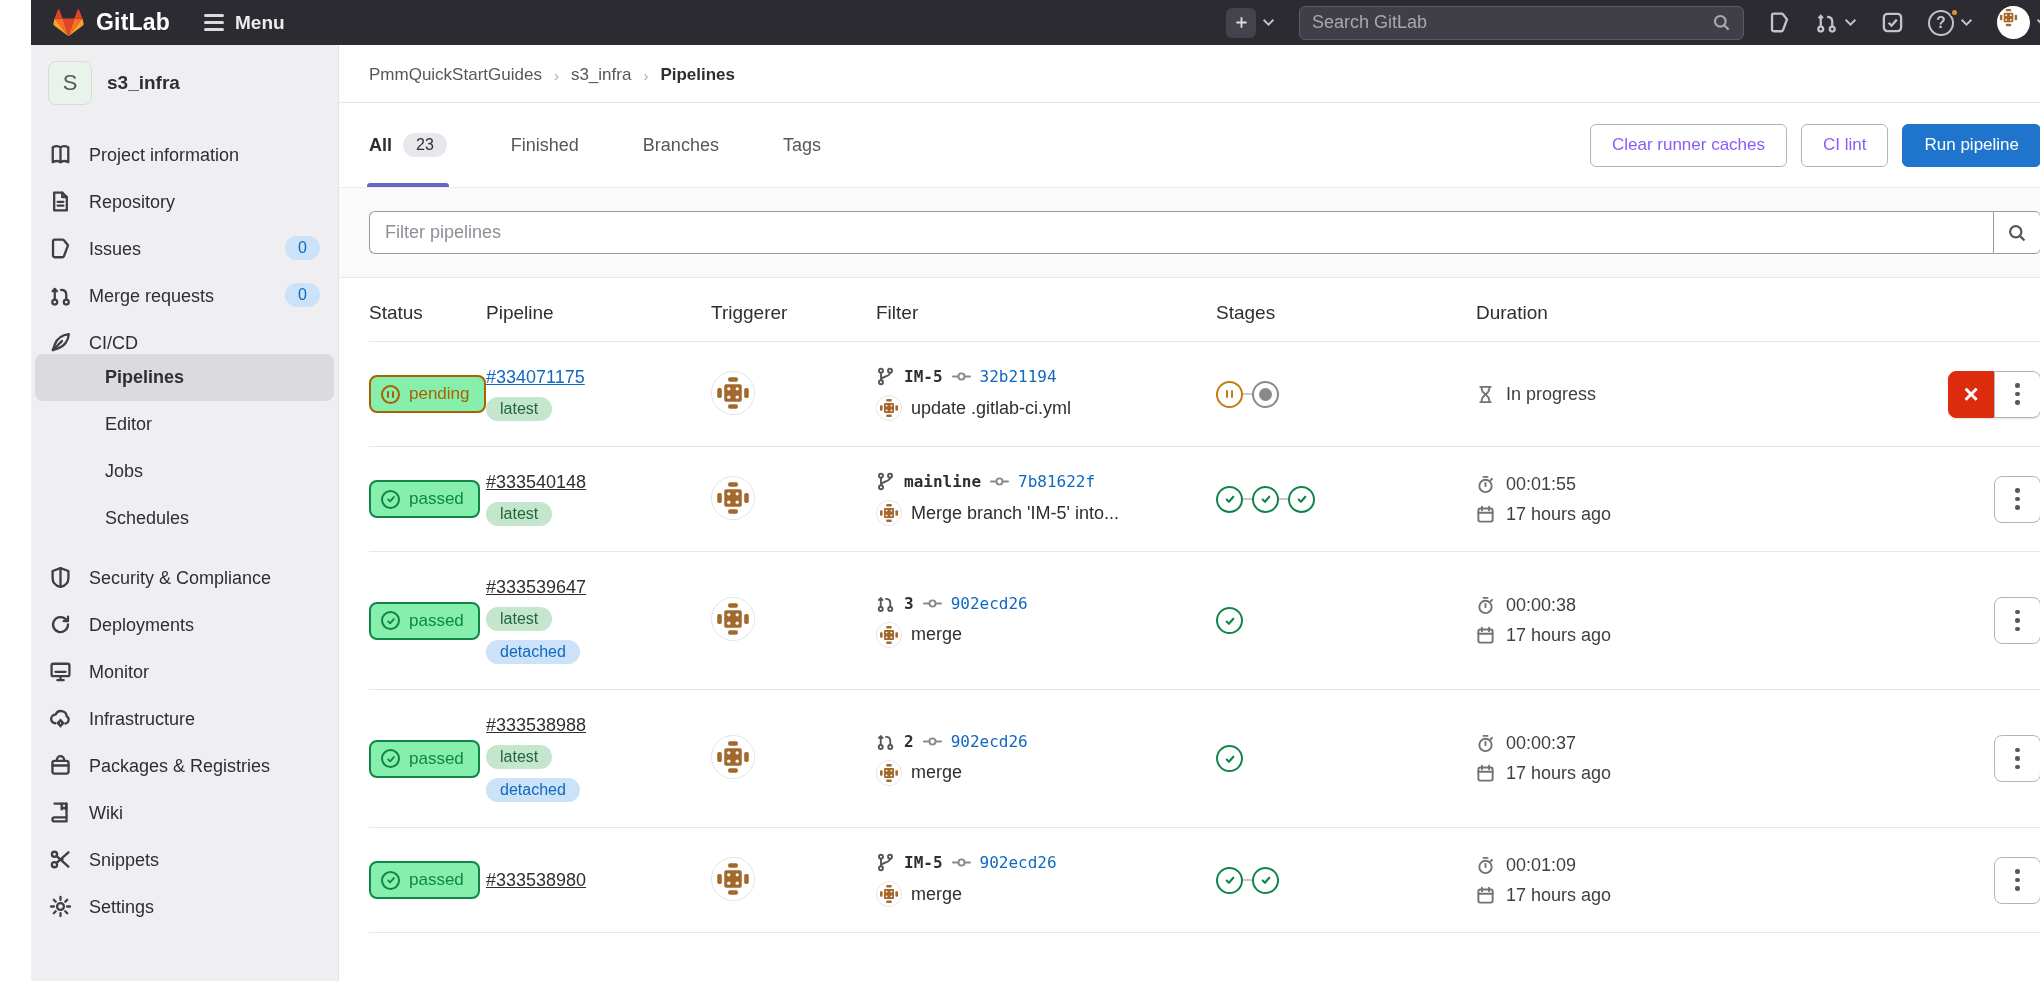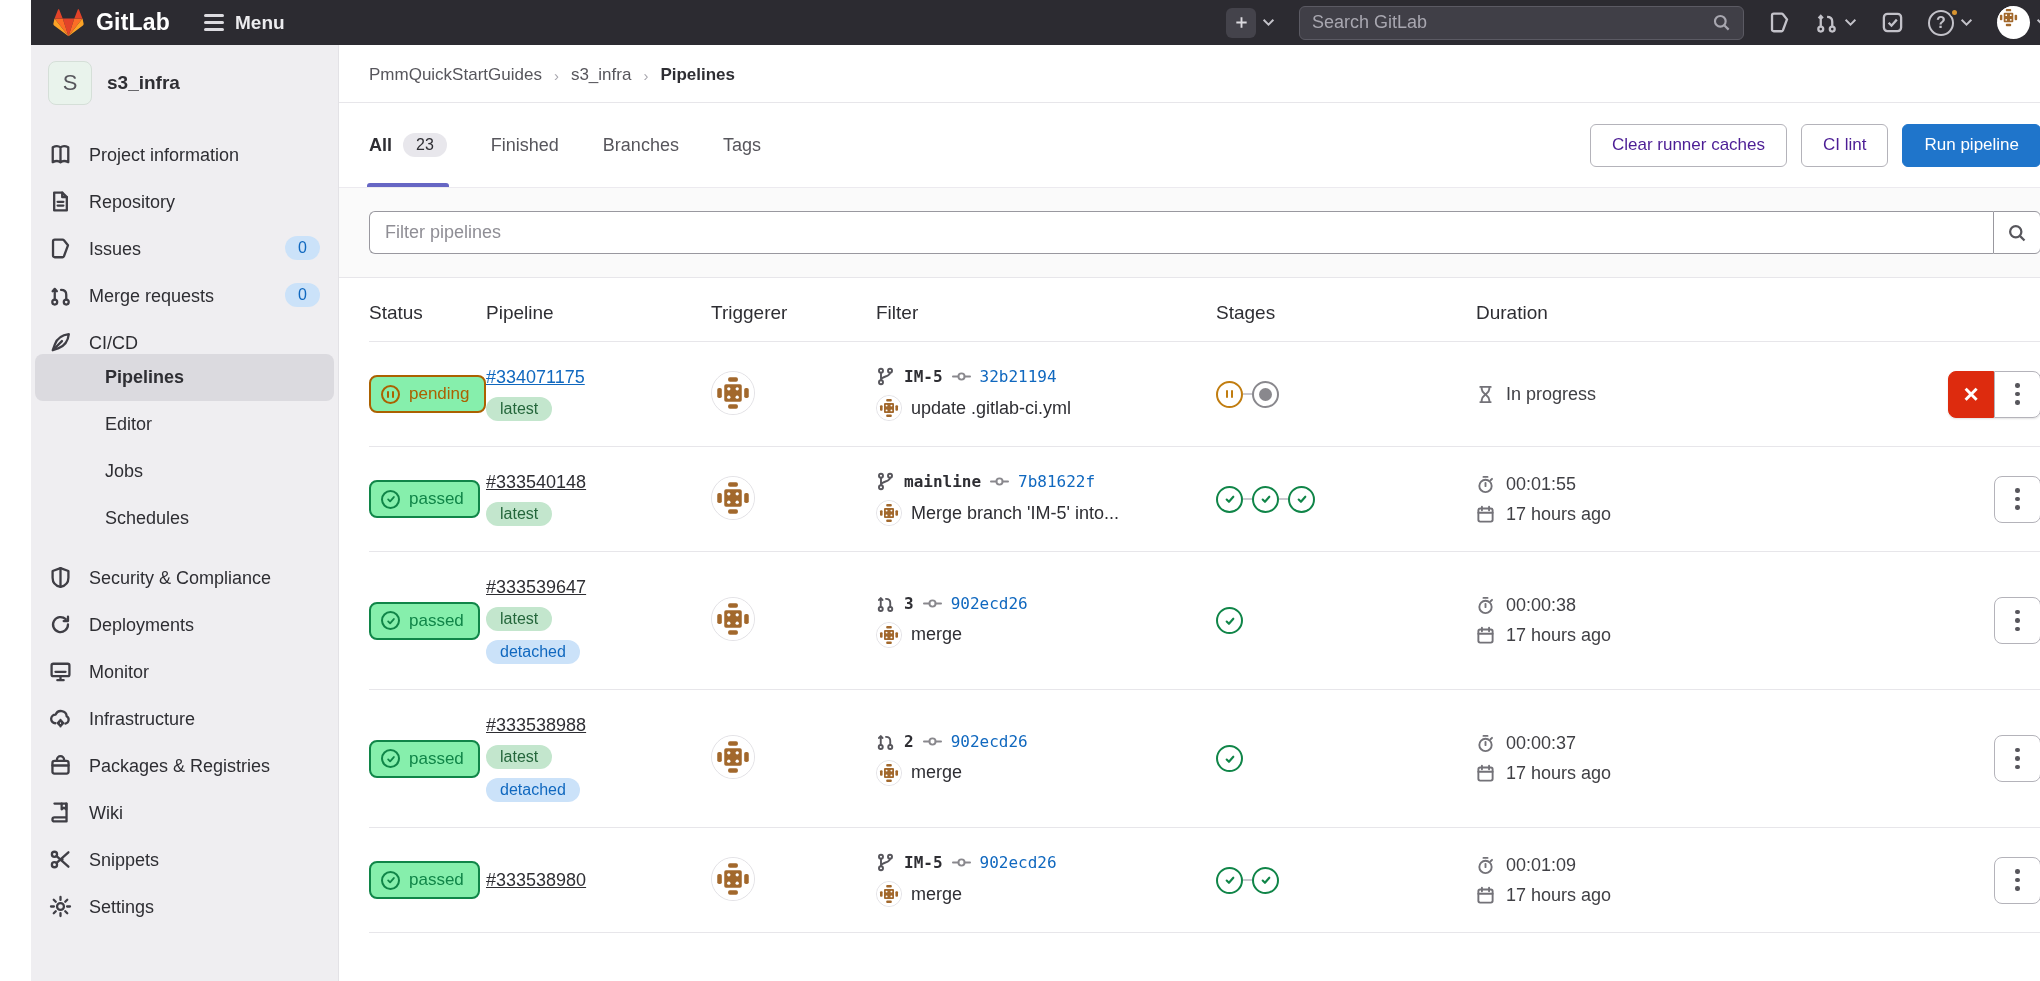"All" .tabs { gap: 44px -> 64px }
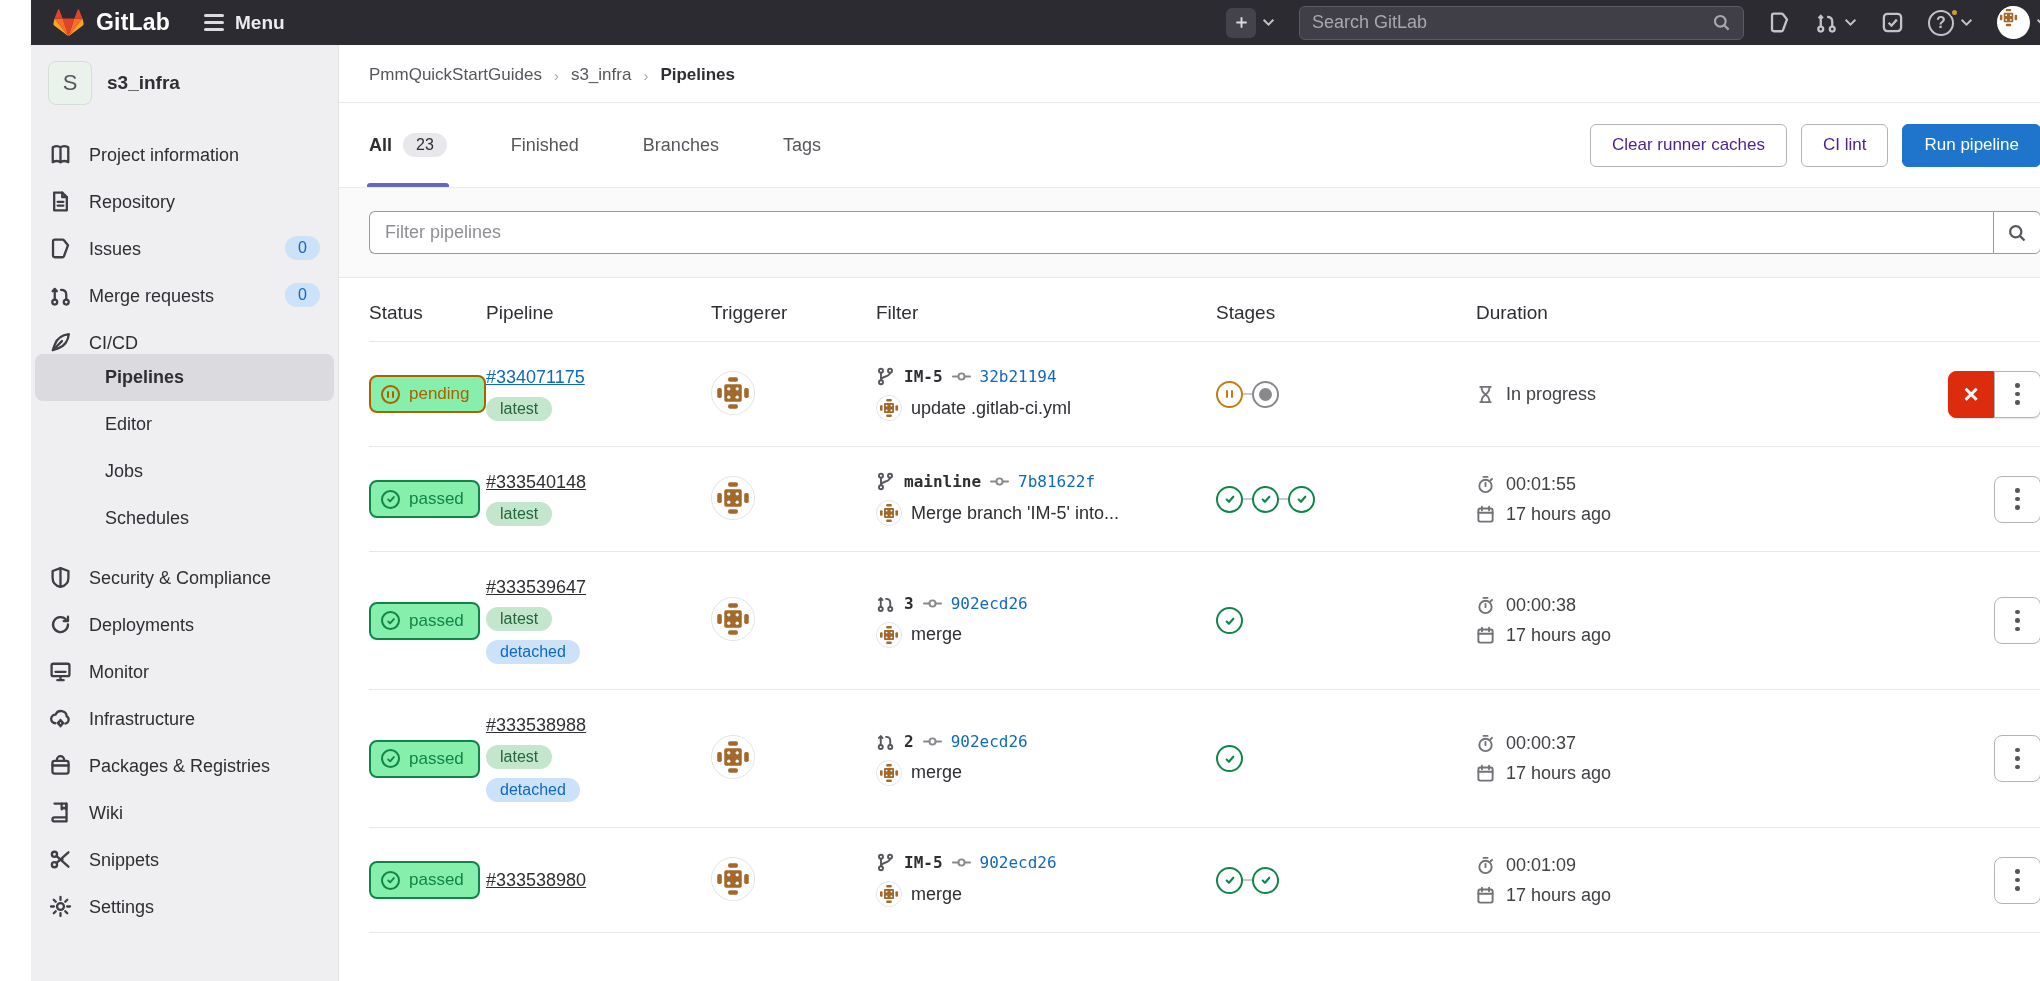"Clear runner caches" .btn { color: #4c1d95 -> #8b5cf6 }
